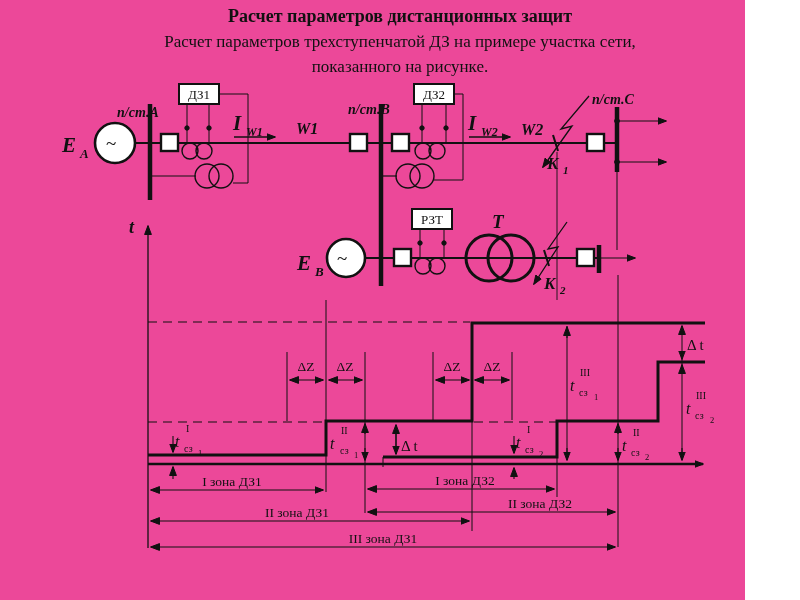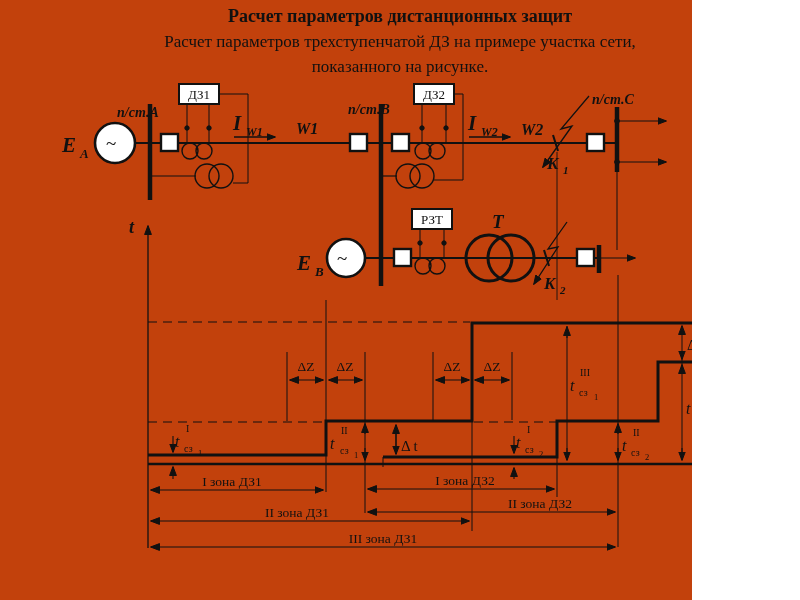"Расчет параметров дистанционных защит" #slide { background: #c2410c -> #ec4899; width: 692px -> 745px }
